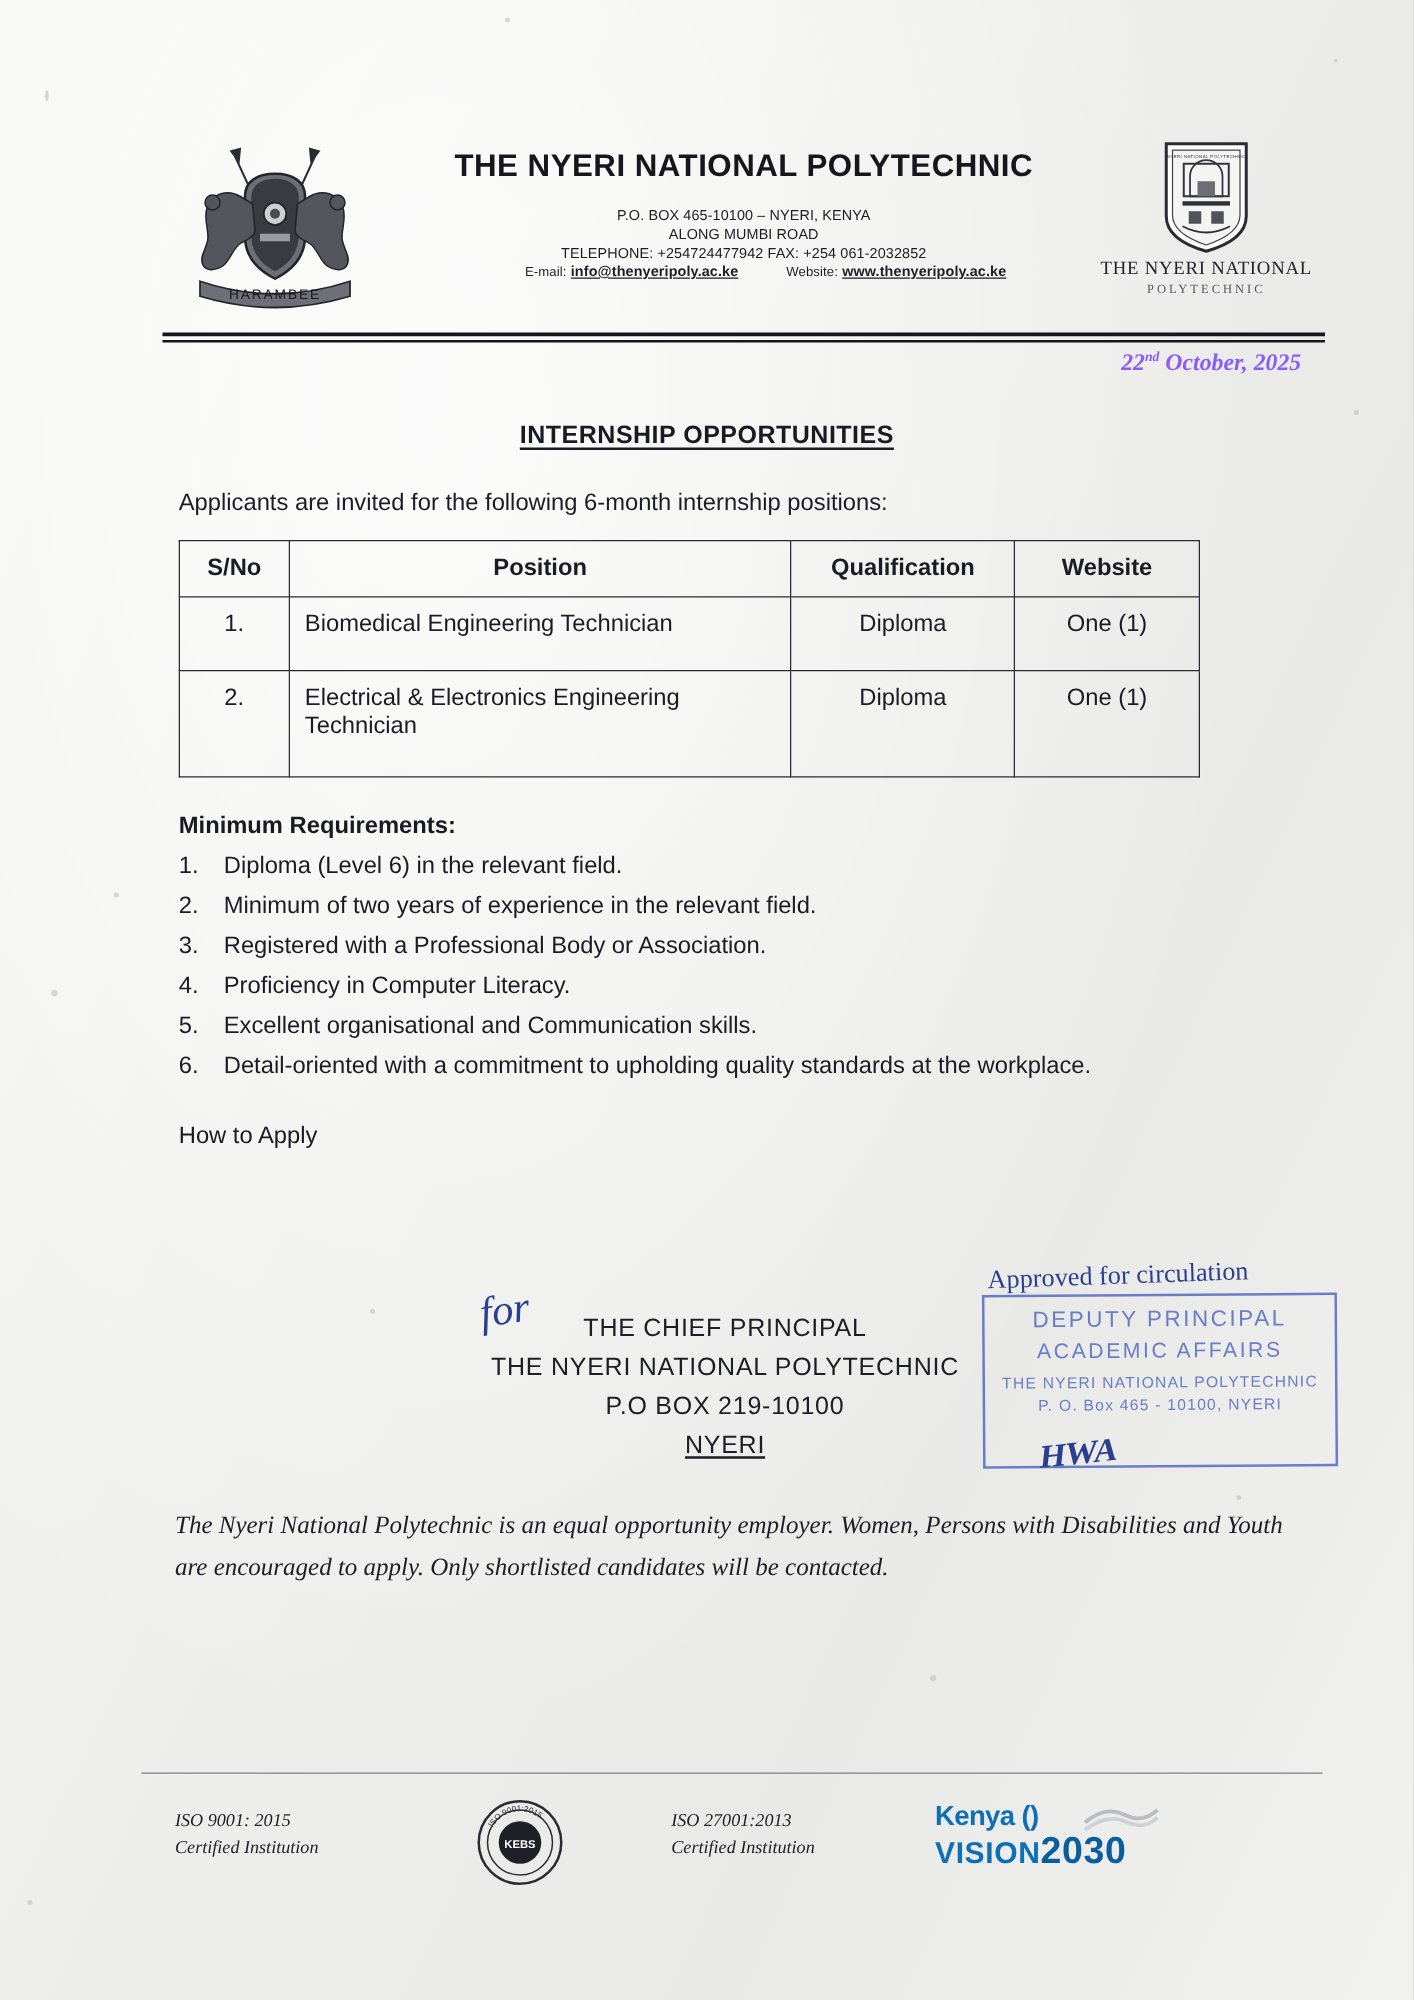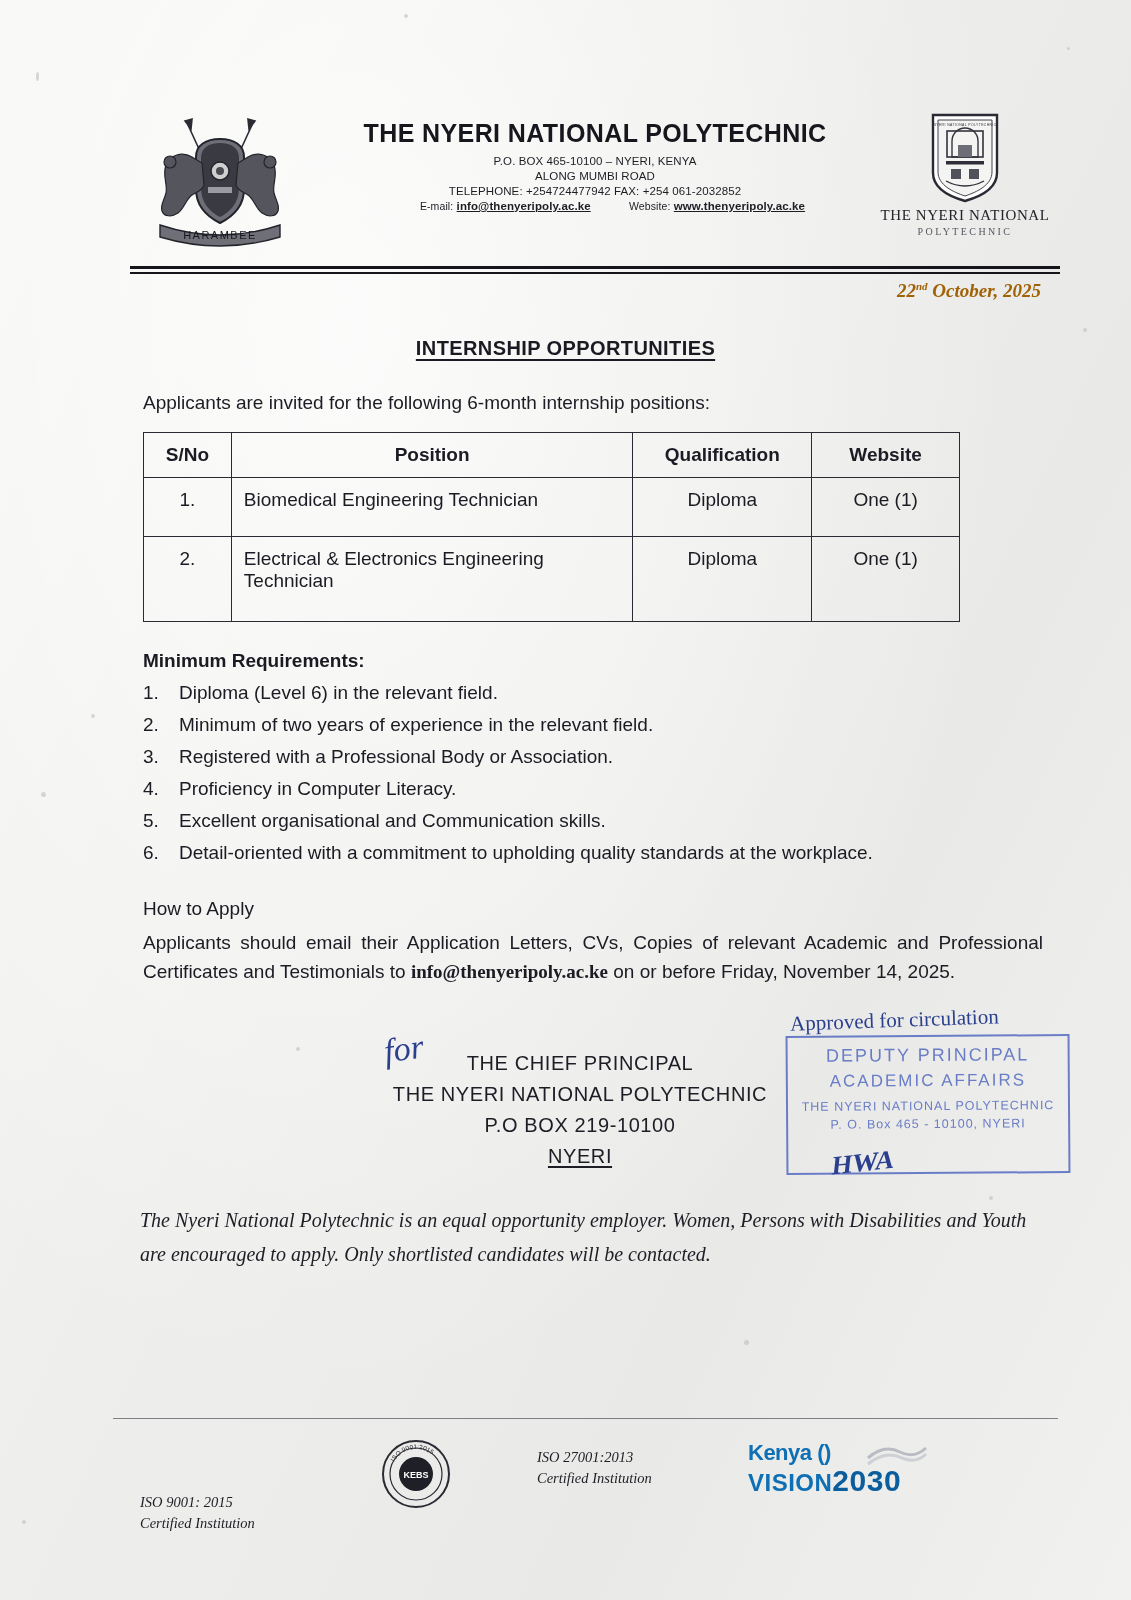"P.O. BOX 465-10100 – NYERI," .inst-line { margin-top: 7px -> 19px }
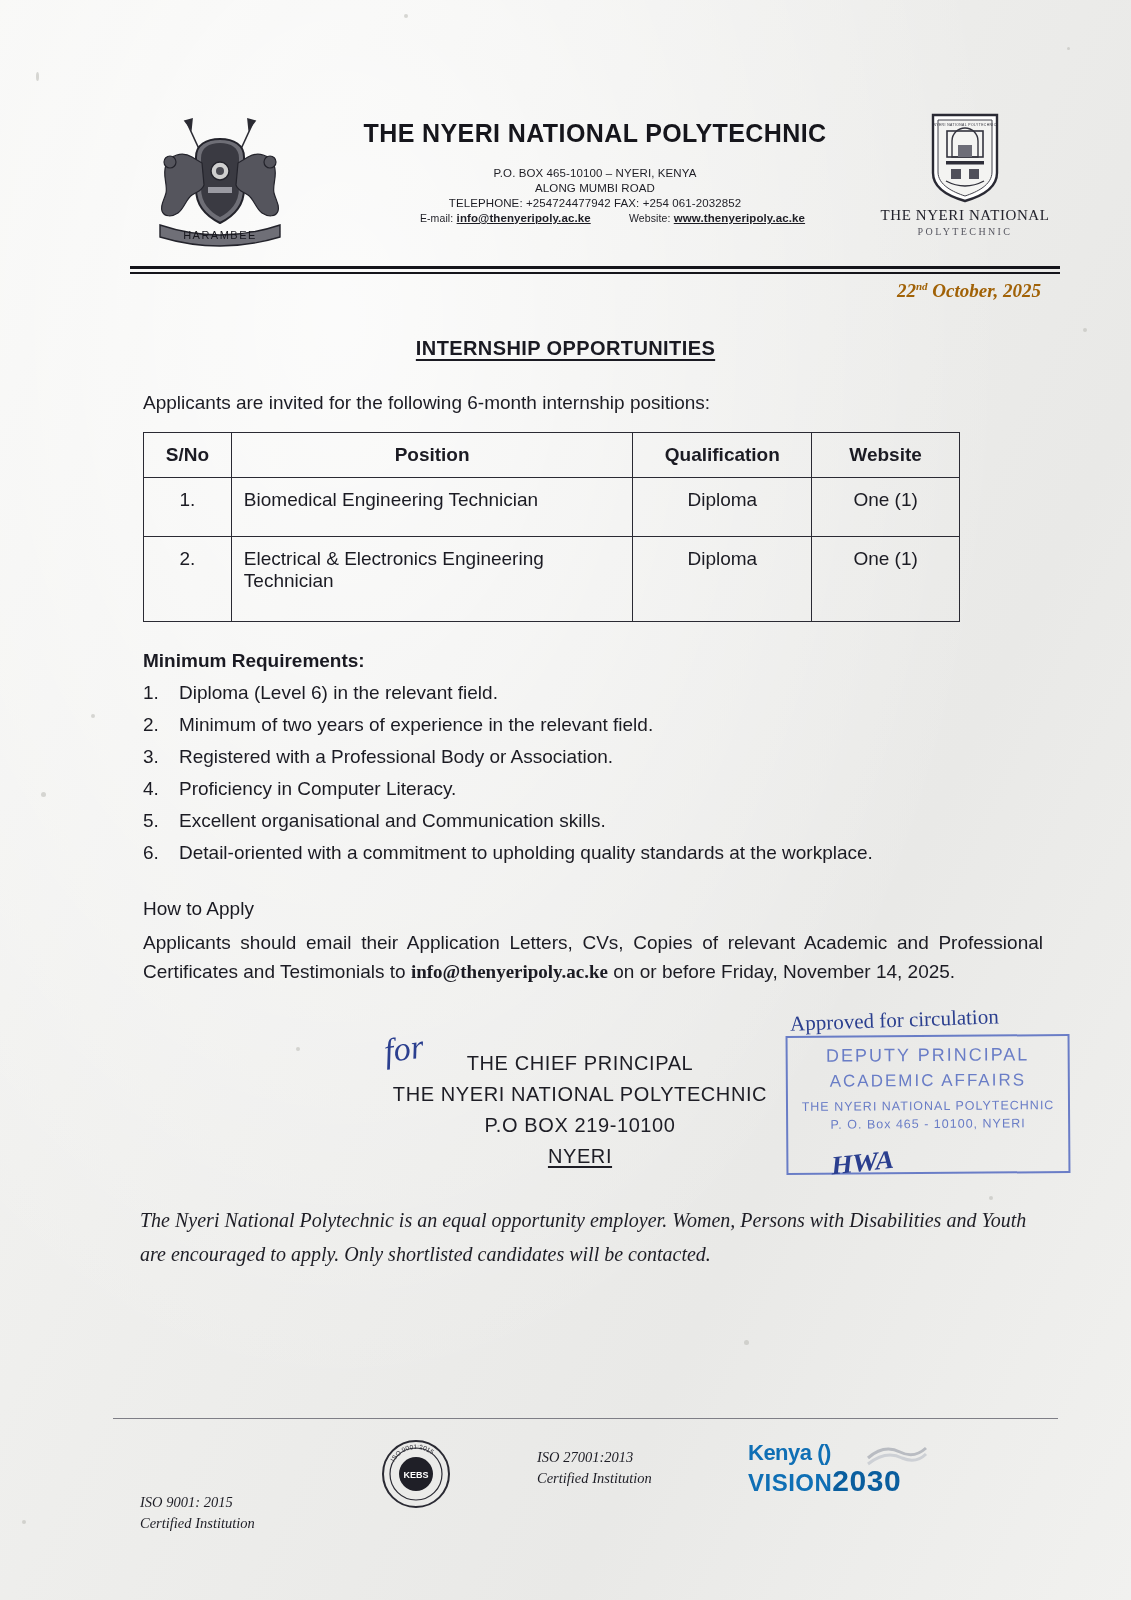"22nd October, 2025" .doc-date { color: #a16207 -> #8b5cf6 }
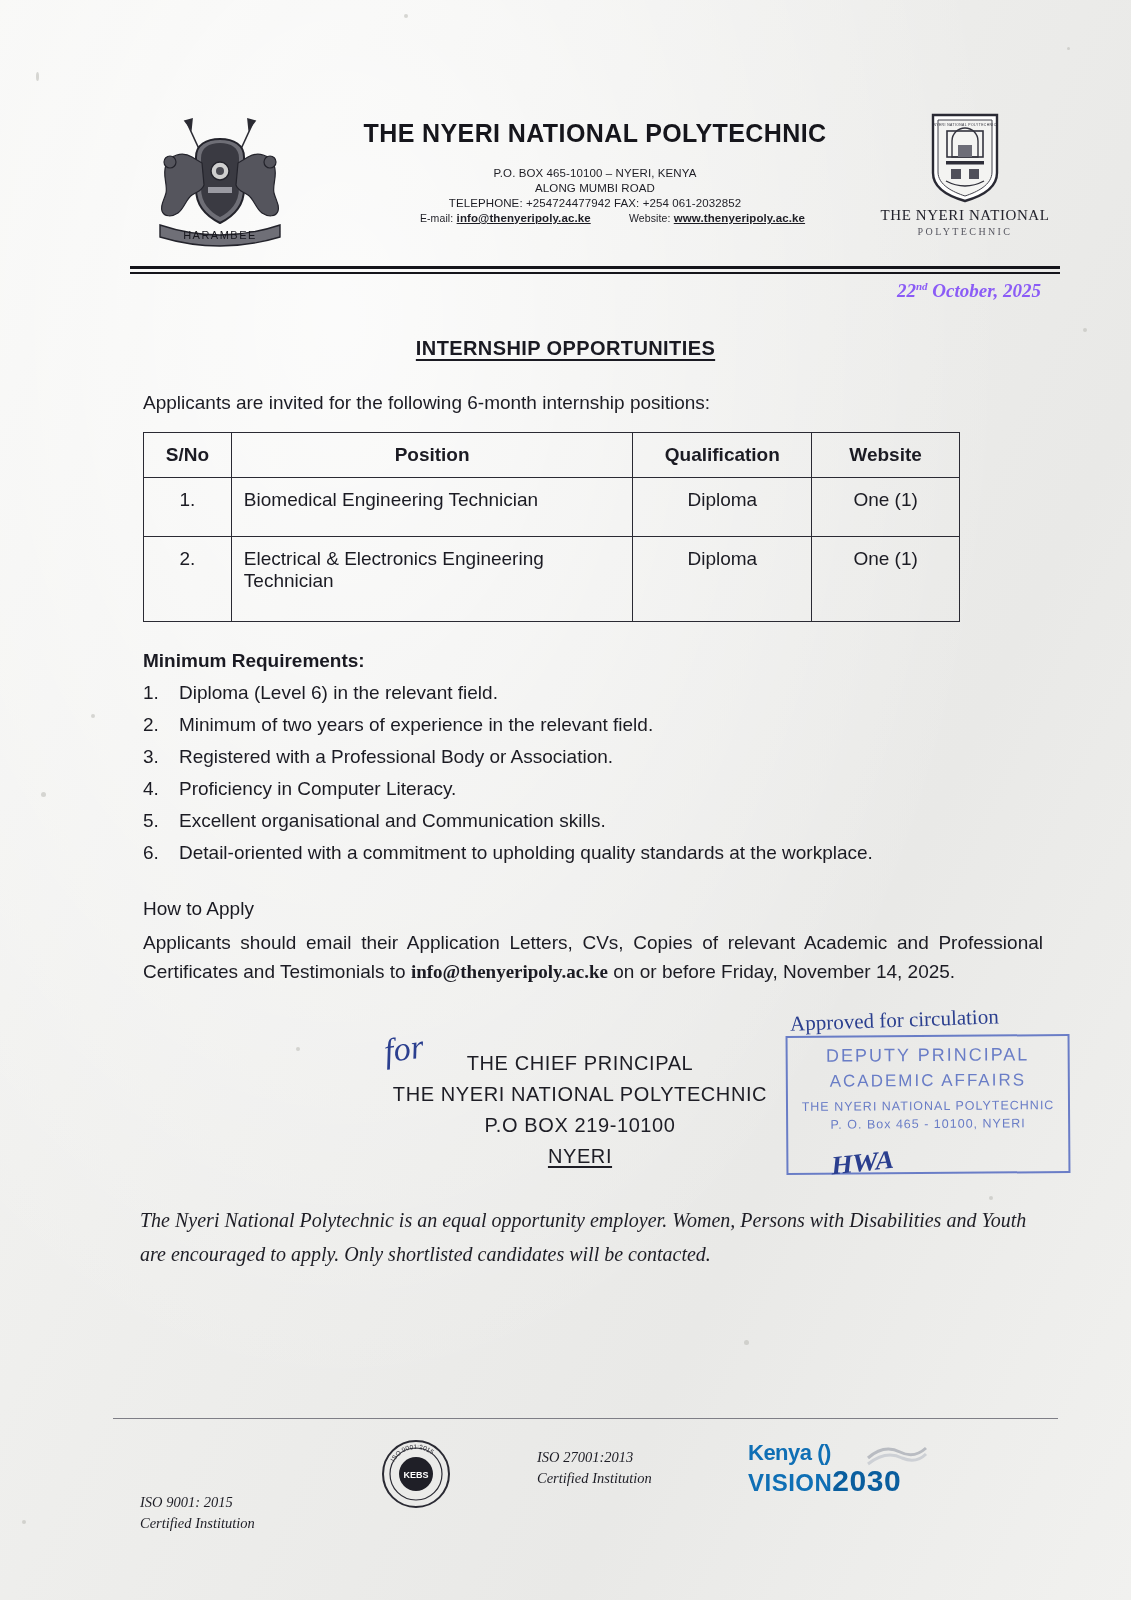"Applicants should email their" div.apply-body { html: <div> <span>Applicants should email their Application Letters, CVs, Copies of relevant Academic and Professional Certificates and Testimonials to </span><b>info@thenyeripoly.ac.ke</b><span> on or before Friday, November 14, 2025.</span> </div> -> none }
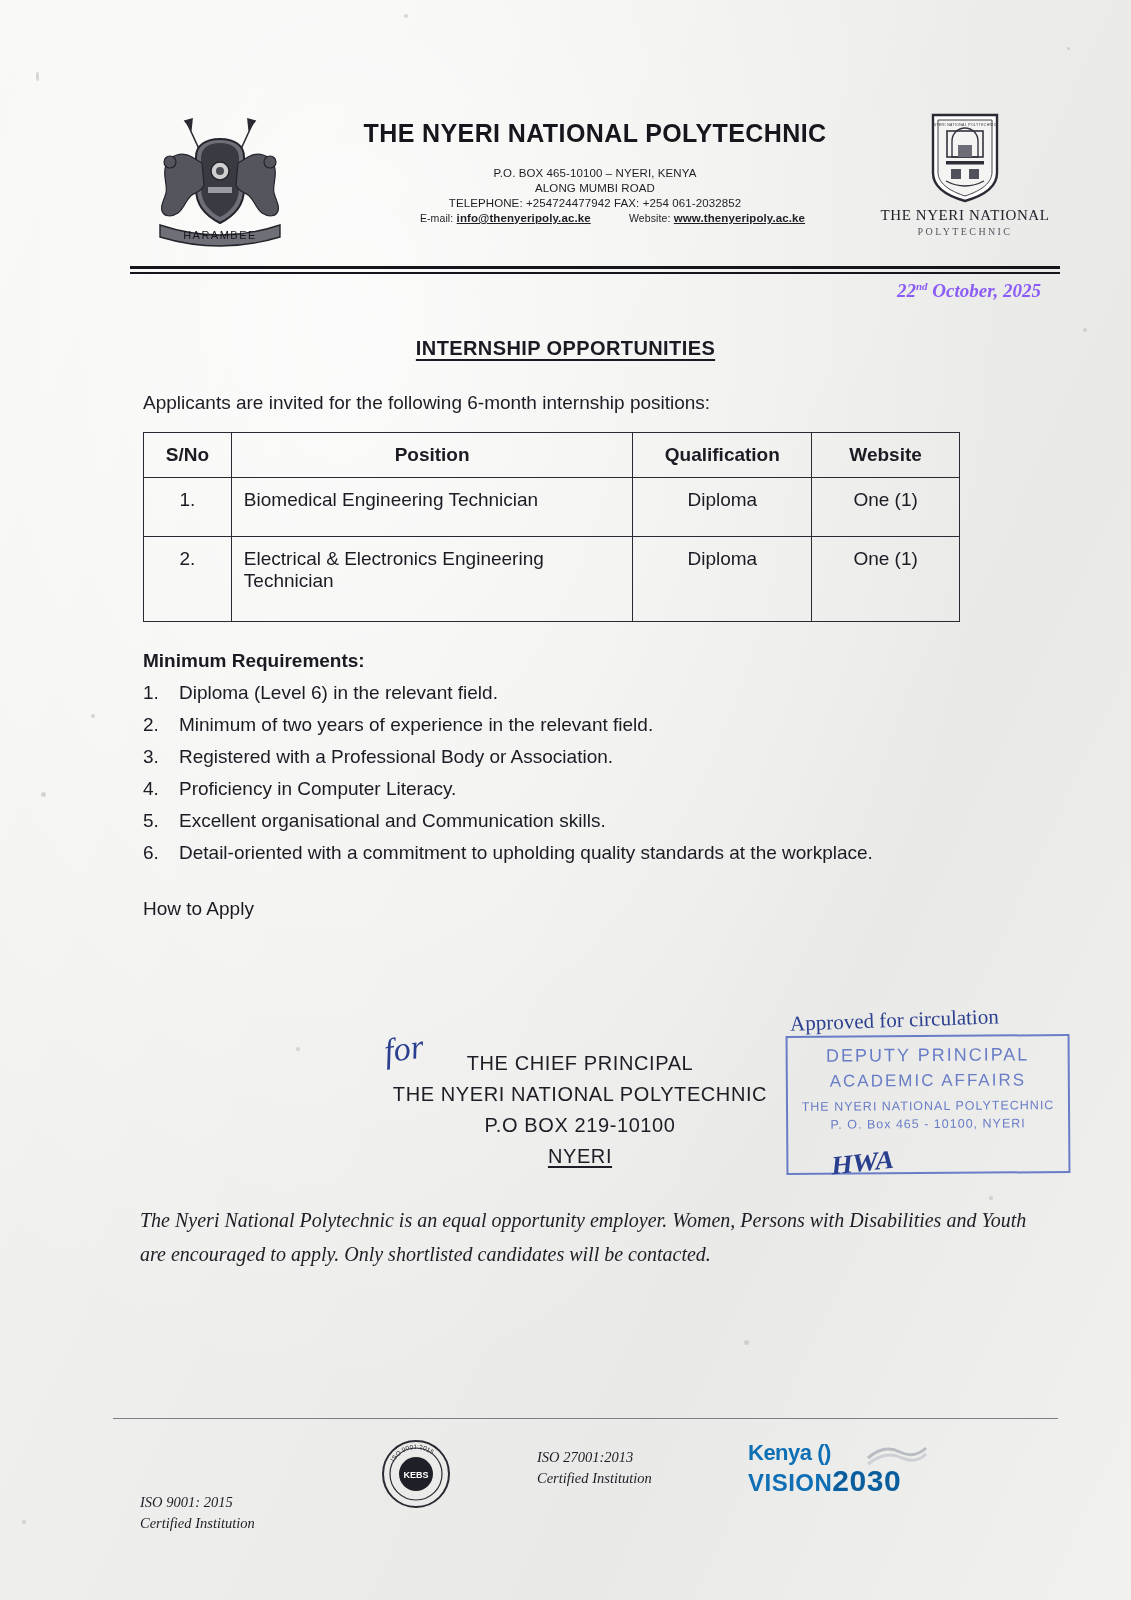"ISO 9001: 2015" .iso-1 { margin-top: 45px -> none }
